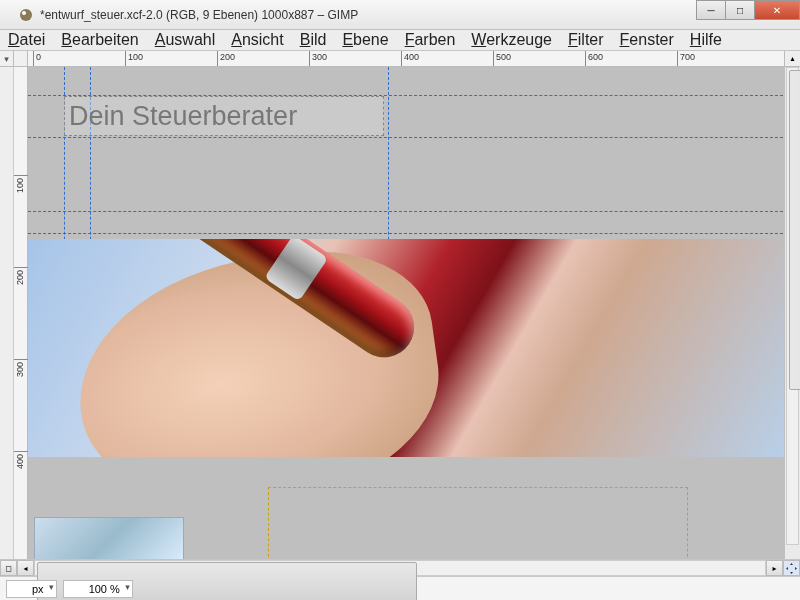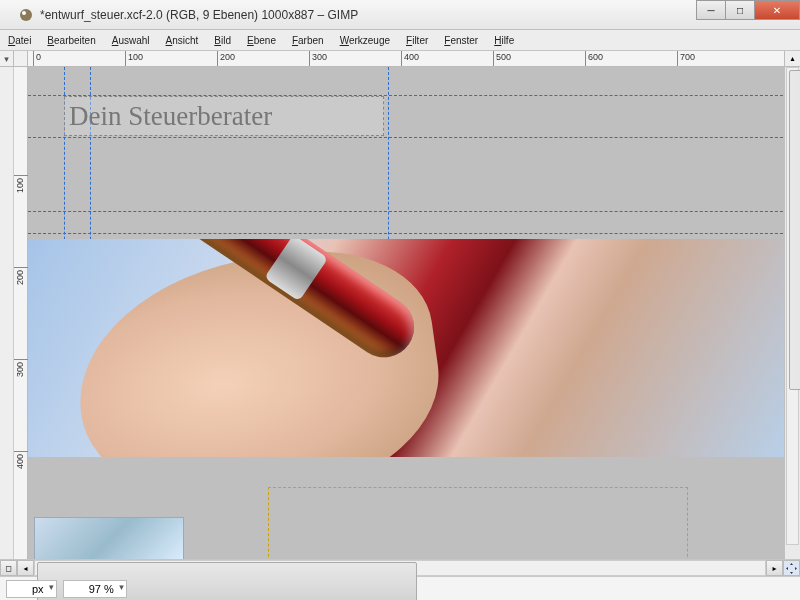"Datei" .menubar span { font-size: 10px -> 16px }
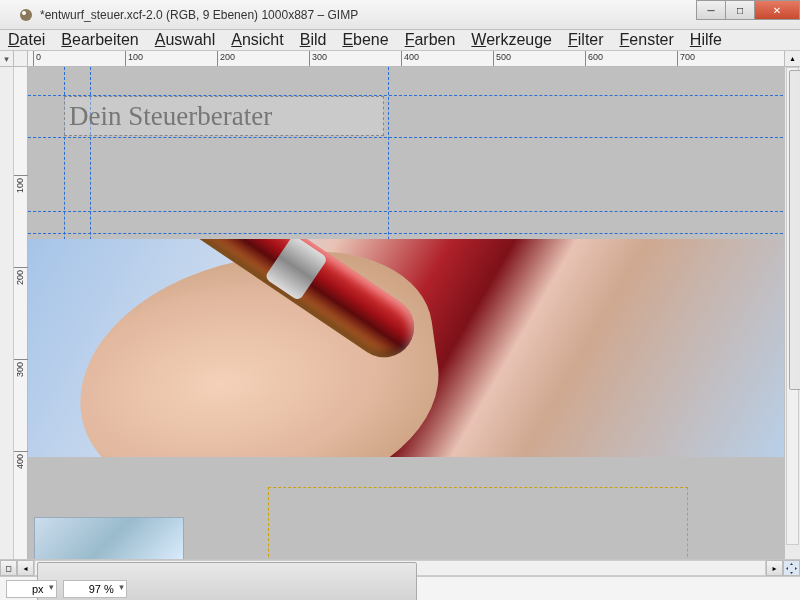"Dein Steuerberater" .heading-box .txt { font-family: Liberation Serif, serif -> Liberation Sans, sans-serif }
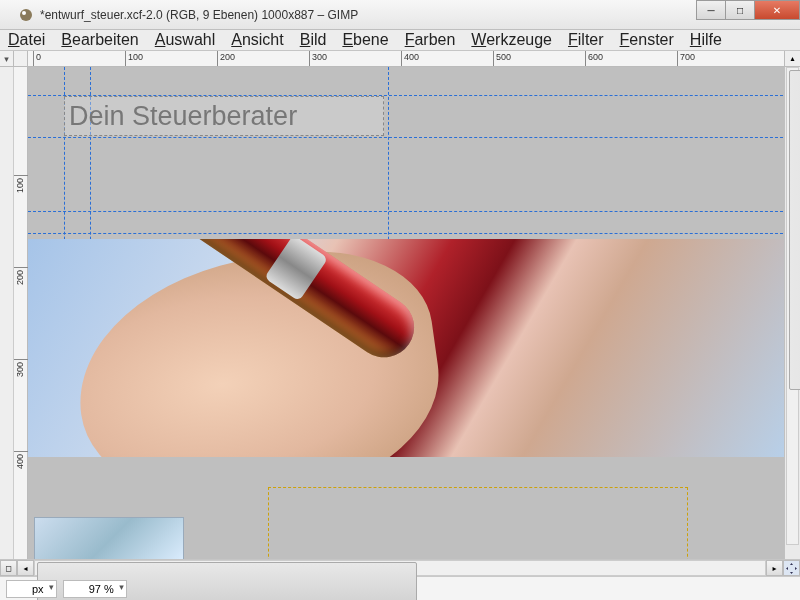"97 %" div.box { text: 97 -> 100 }
